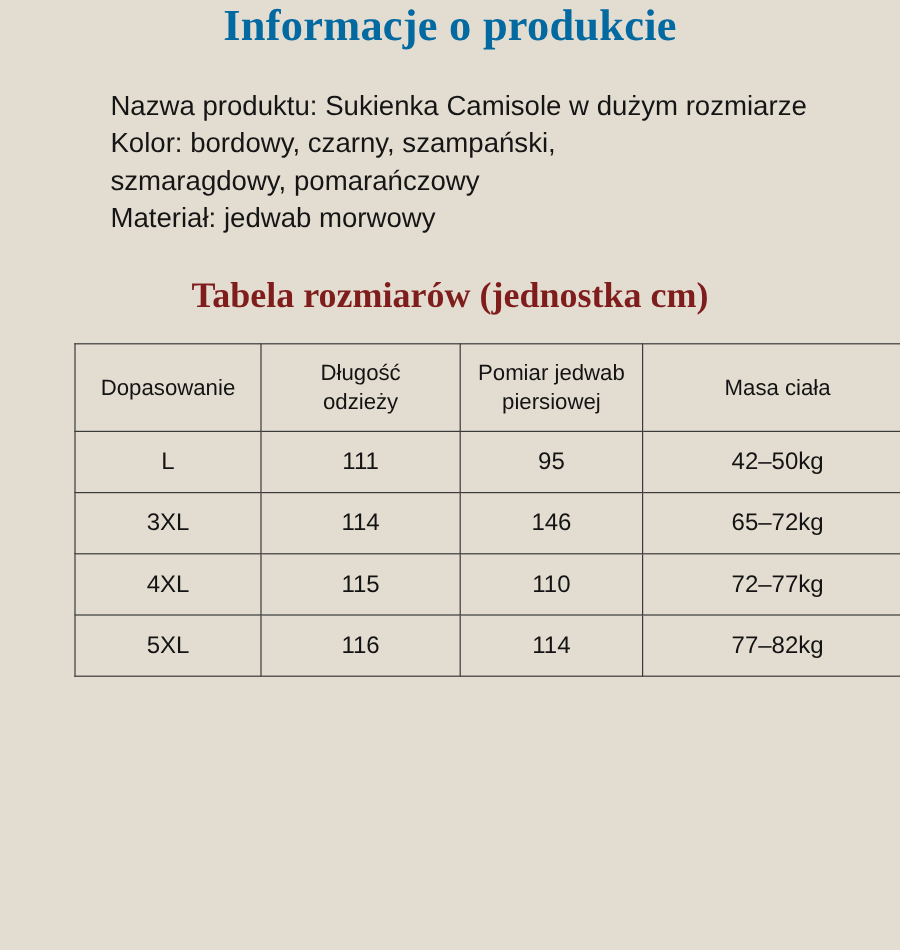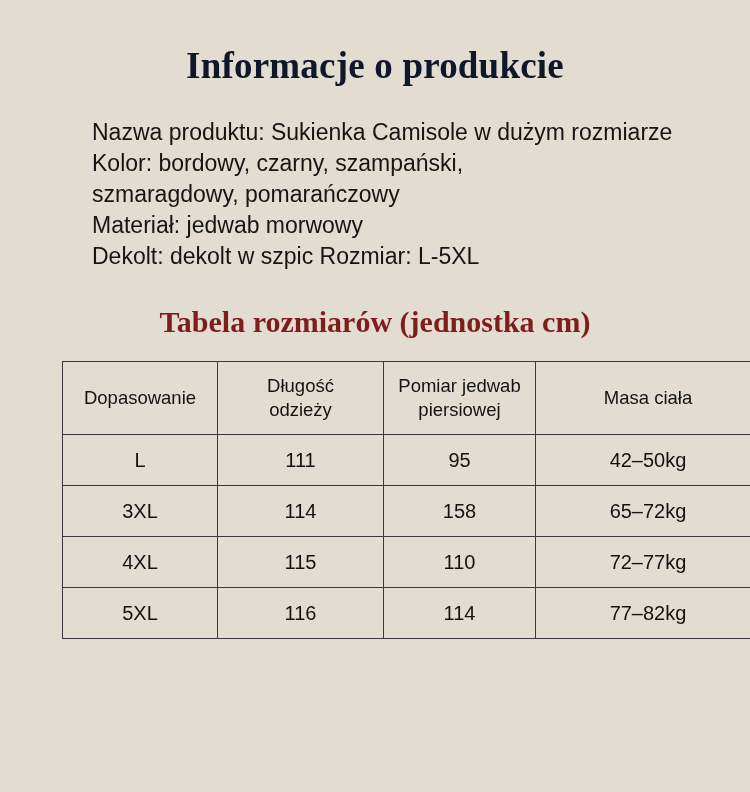"Informacje o produkcie" .main-title { color: #0f172a -> #0369a1; padding-top: 44px -> none }
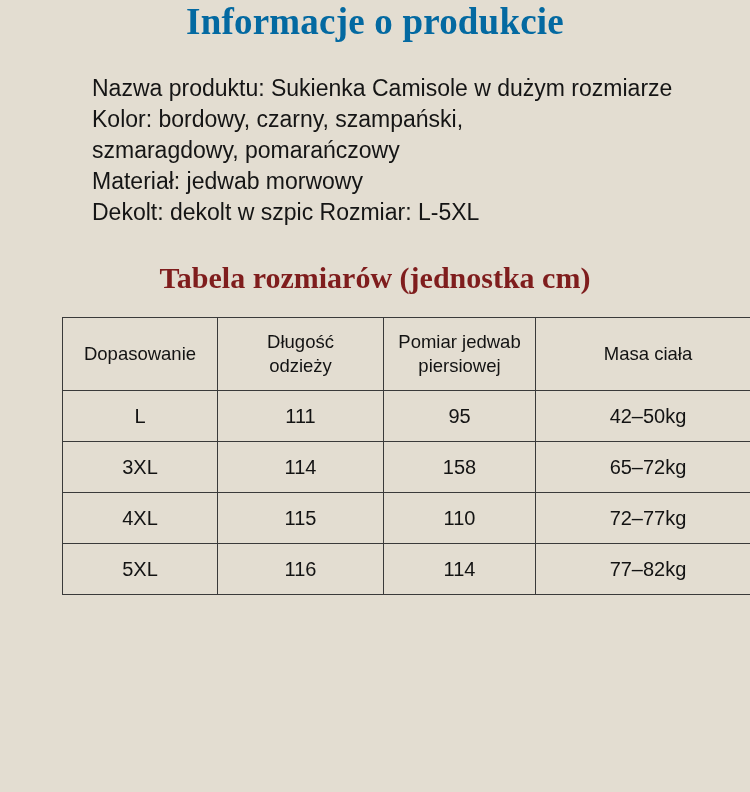"Dekolt: dekolt w szpic Rozmiar:" div.info-line { html: <div>Dekolt: dekolt w szpic Rozmiar: L-5XL</div> -> none }
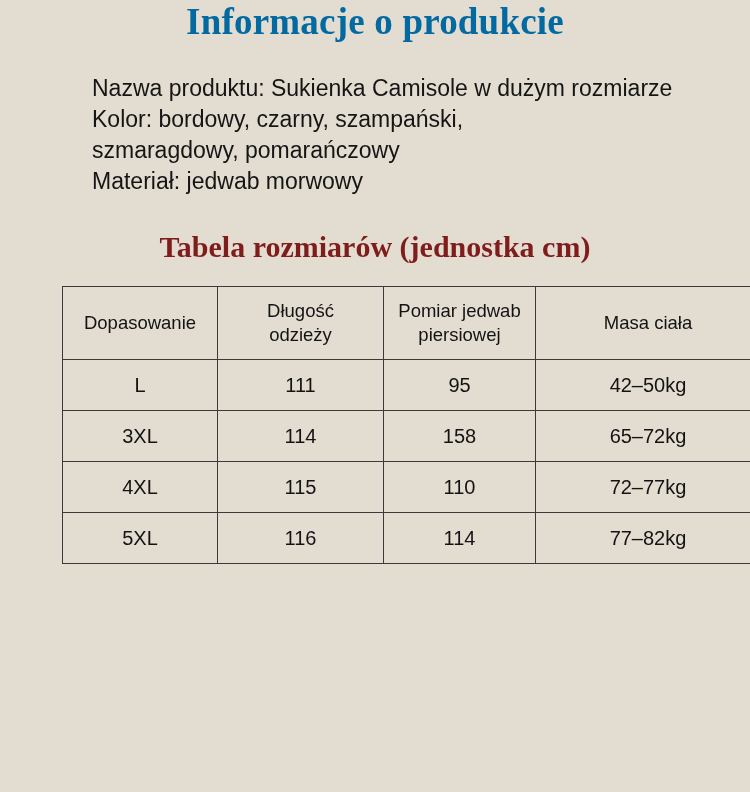"158" td { text: 158 -> 146 }
